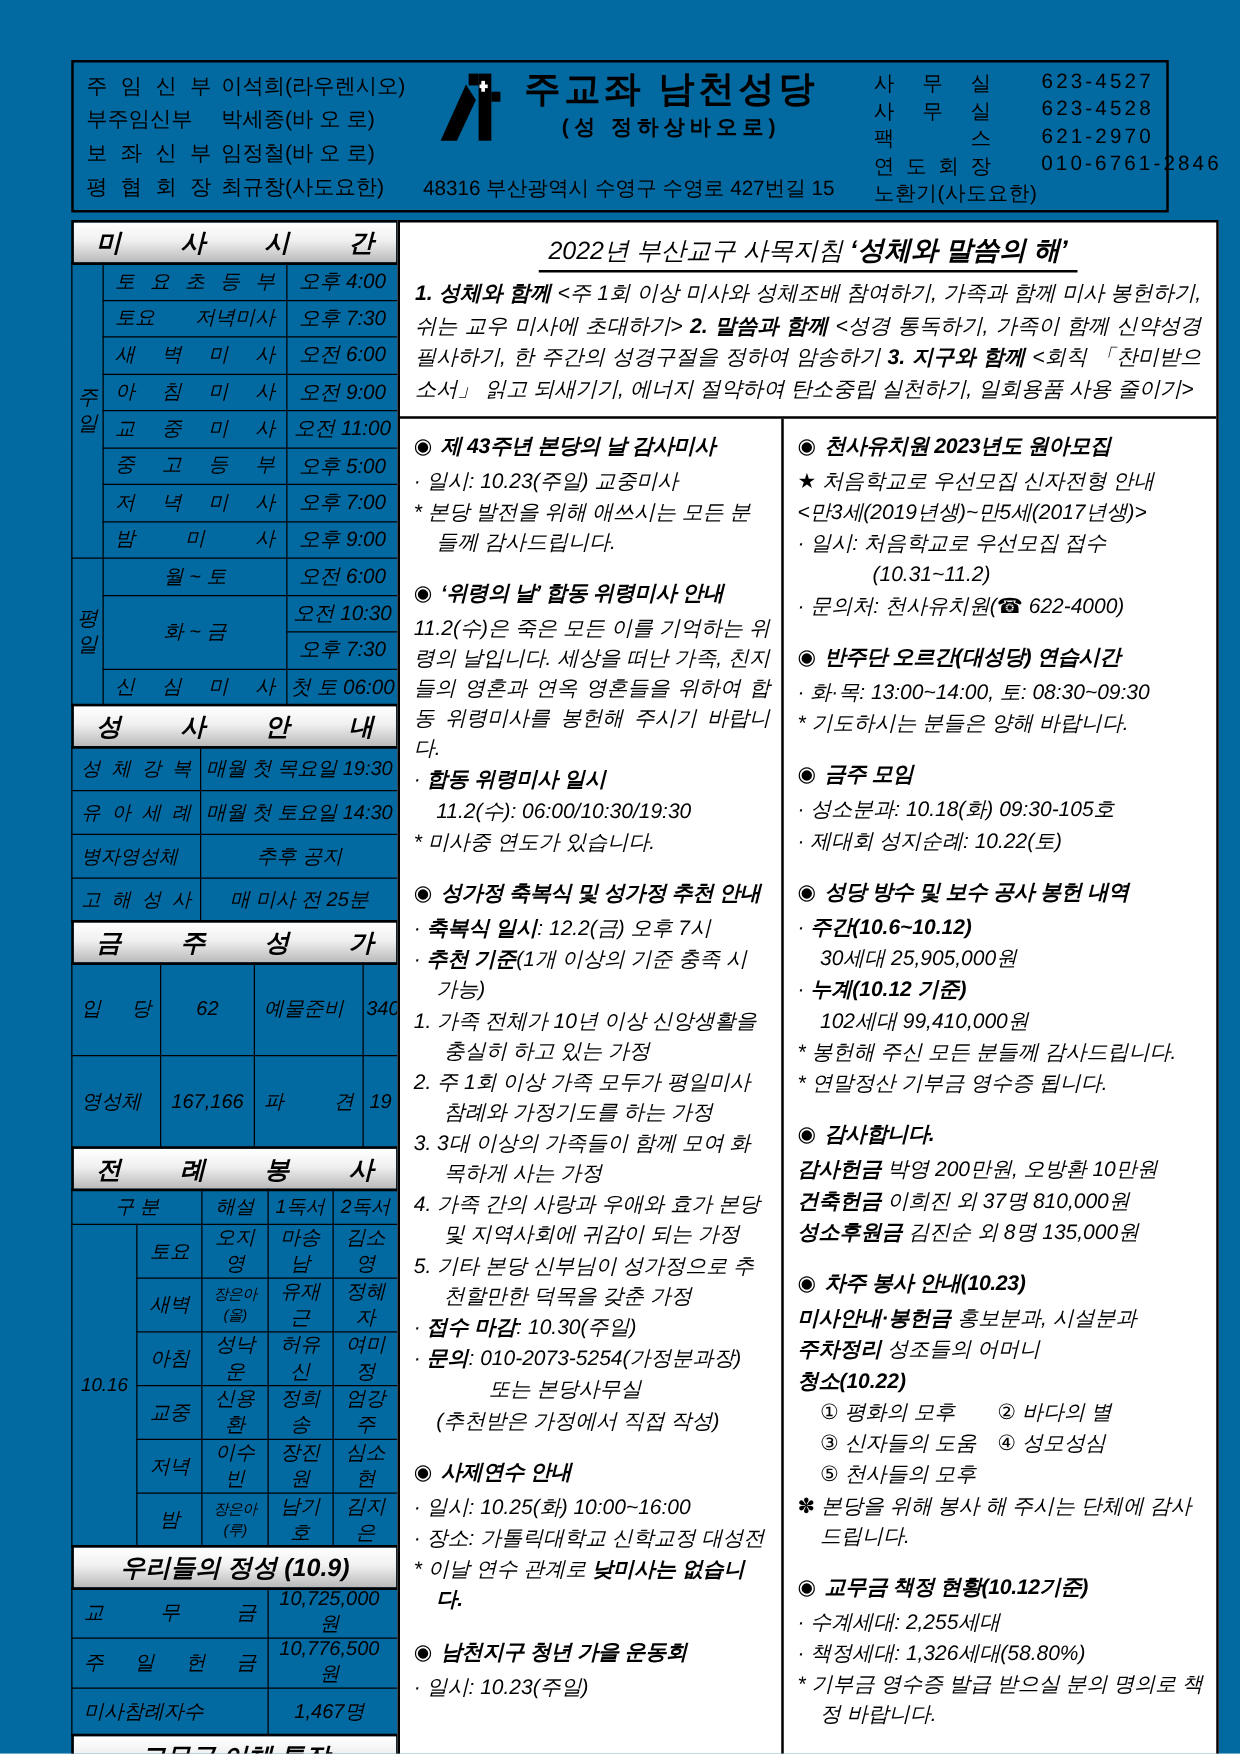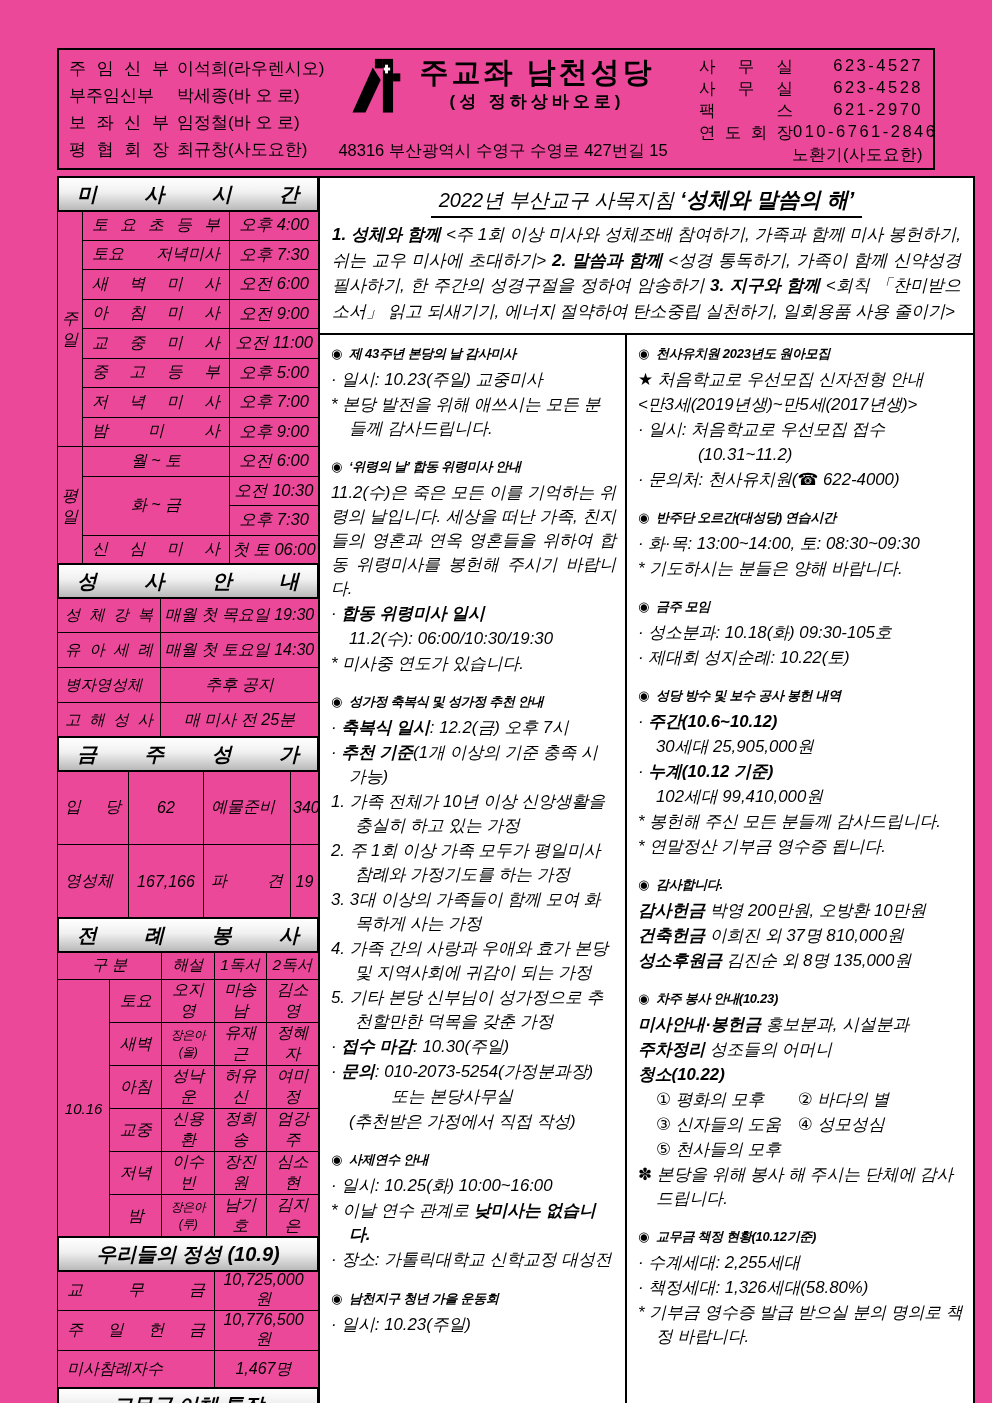"주 임 신 부" .page { background: #ec4899 -> #0369a1 }
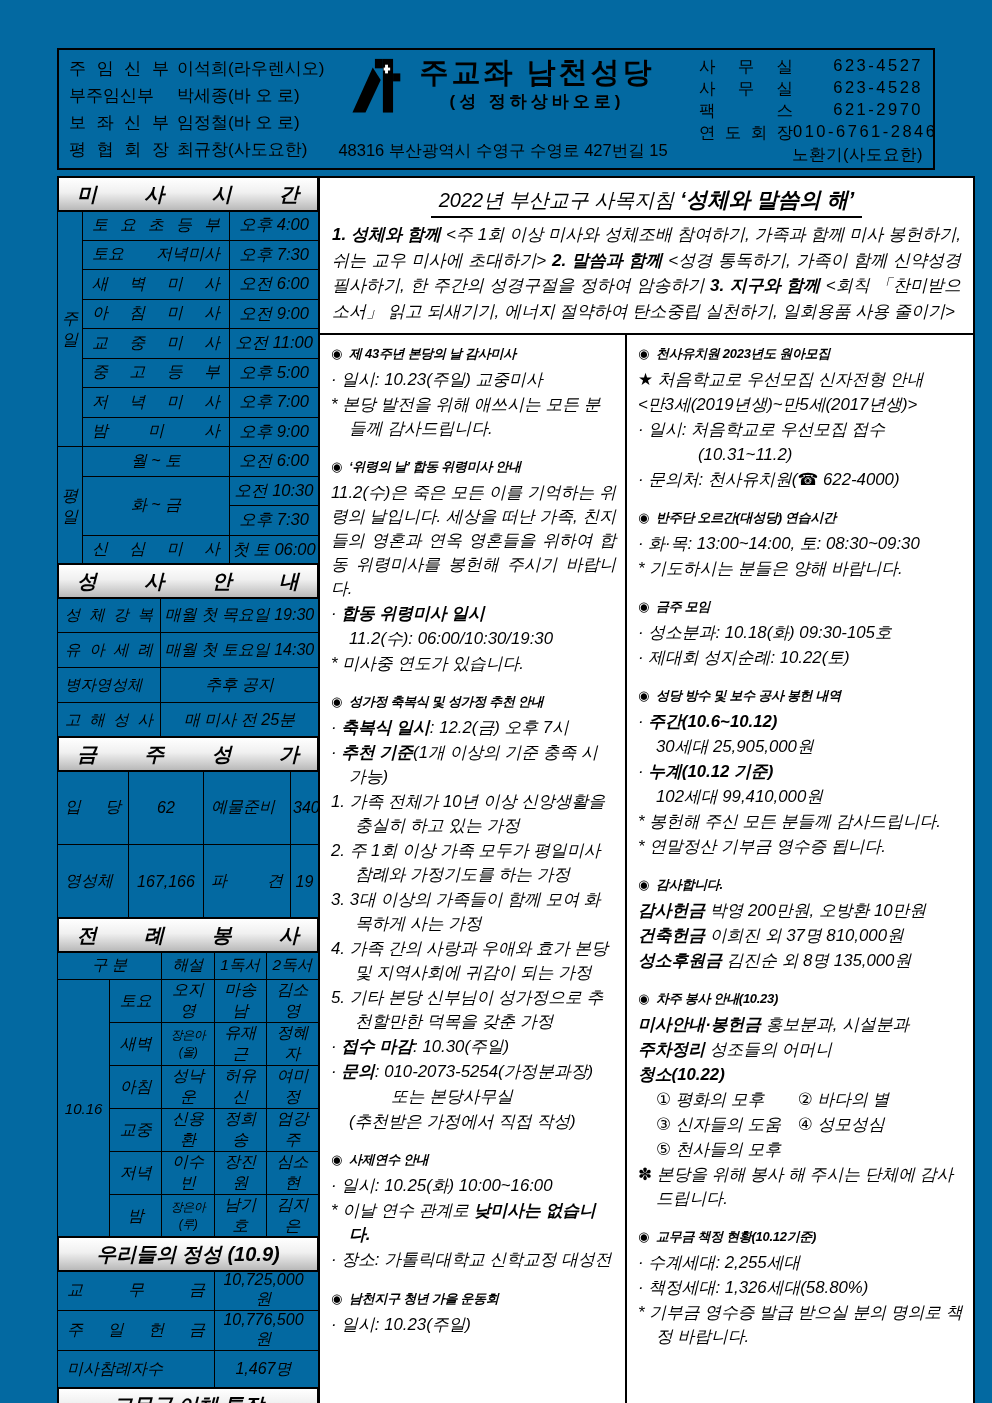"사 무 실" .c-row { gap: none -> 40px }
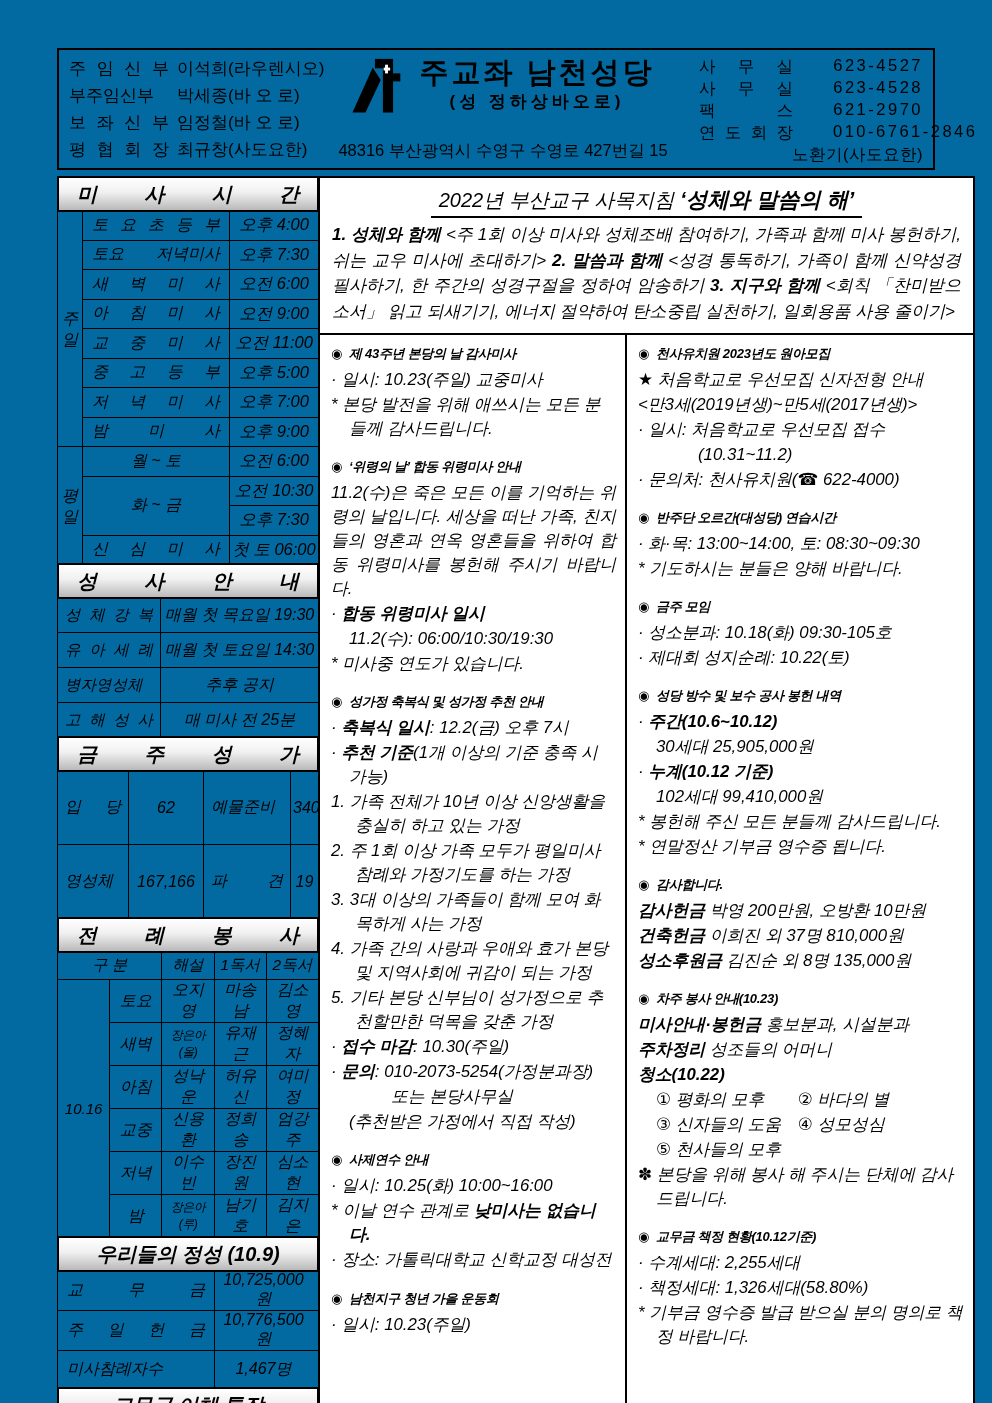"노환기(사도요한)" div.c-row { justify-content: flex-end -> none }
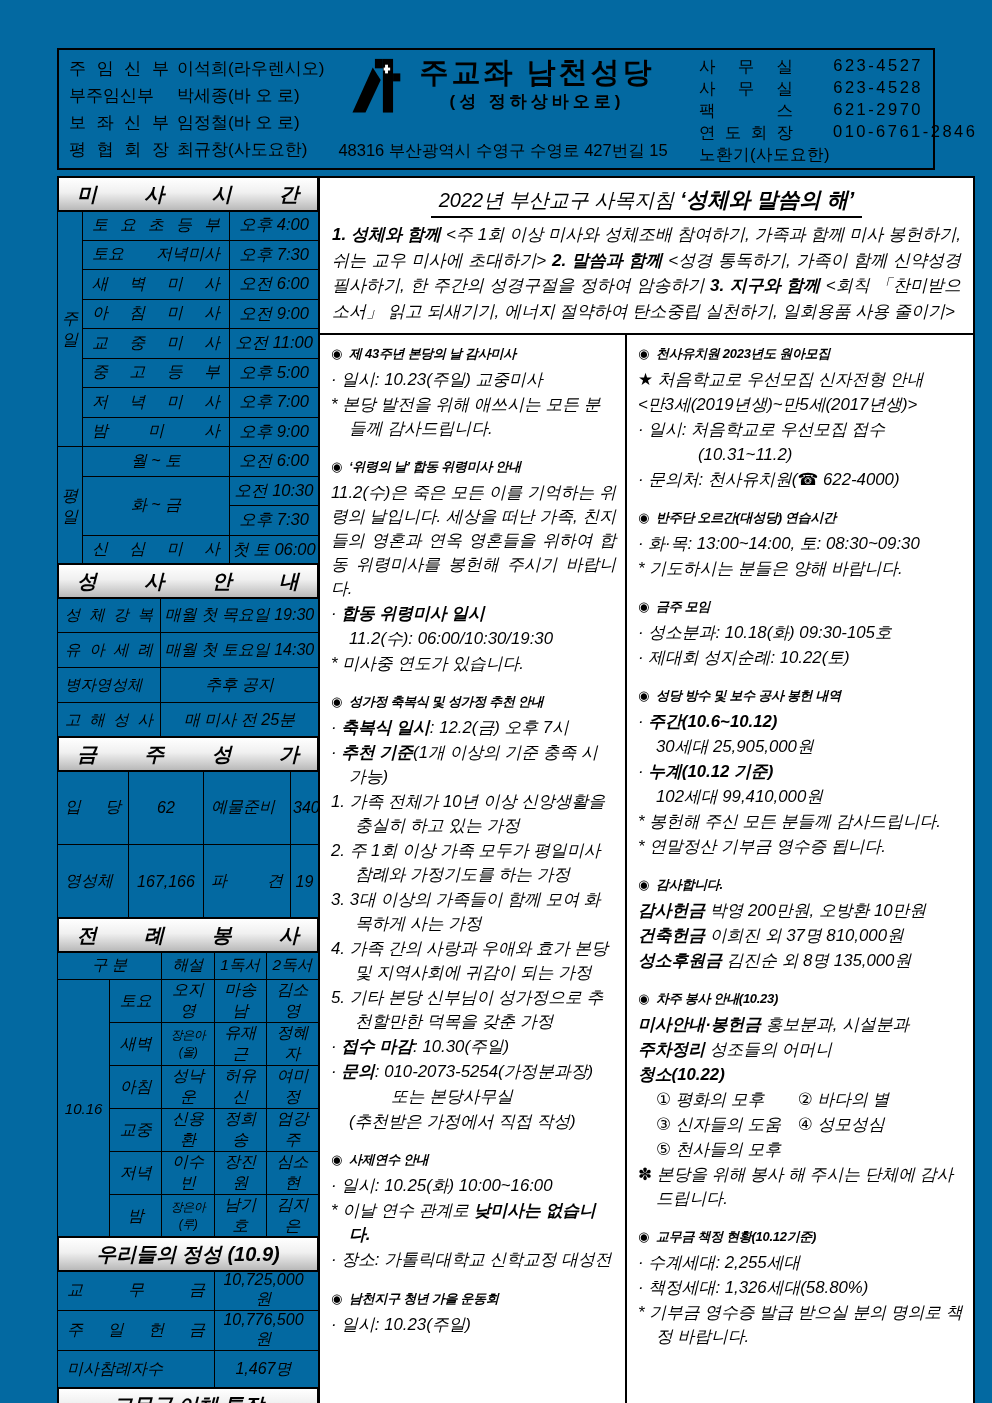"◉ 제 43주년 본당의 날" .sec-title { font-size: 13px -> 17px }
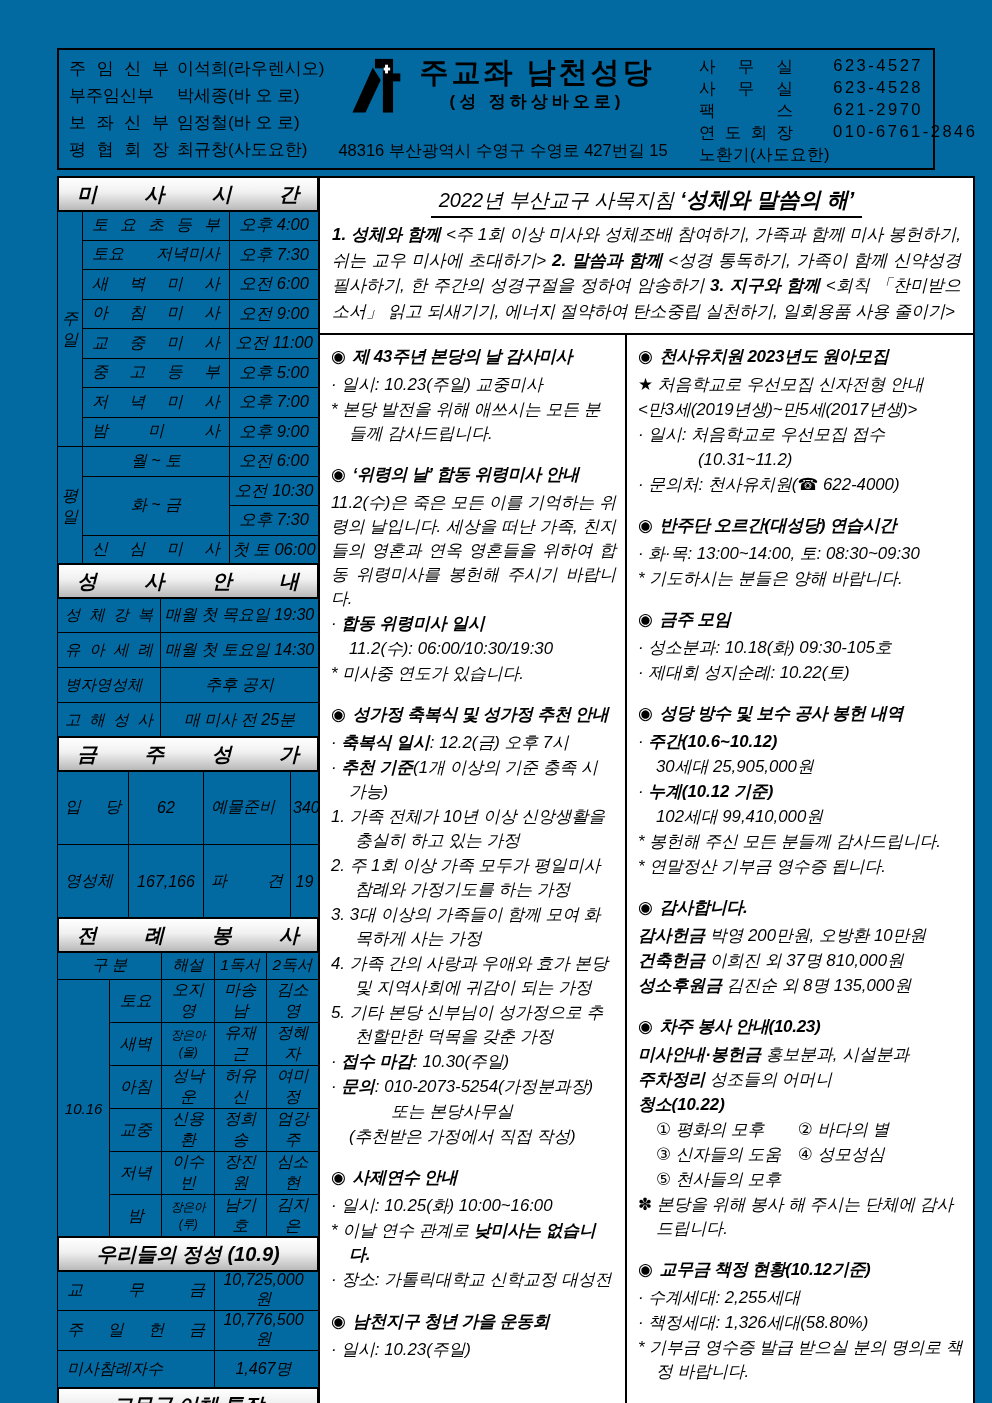"* 이날 연수 관계로 낮미사는" div.line { order: before "· 장소: 가톨릭대학교 신학교정 대성전" -> after "· 장소: 가톨릭대학교 신학교정 대성전" }
